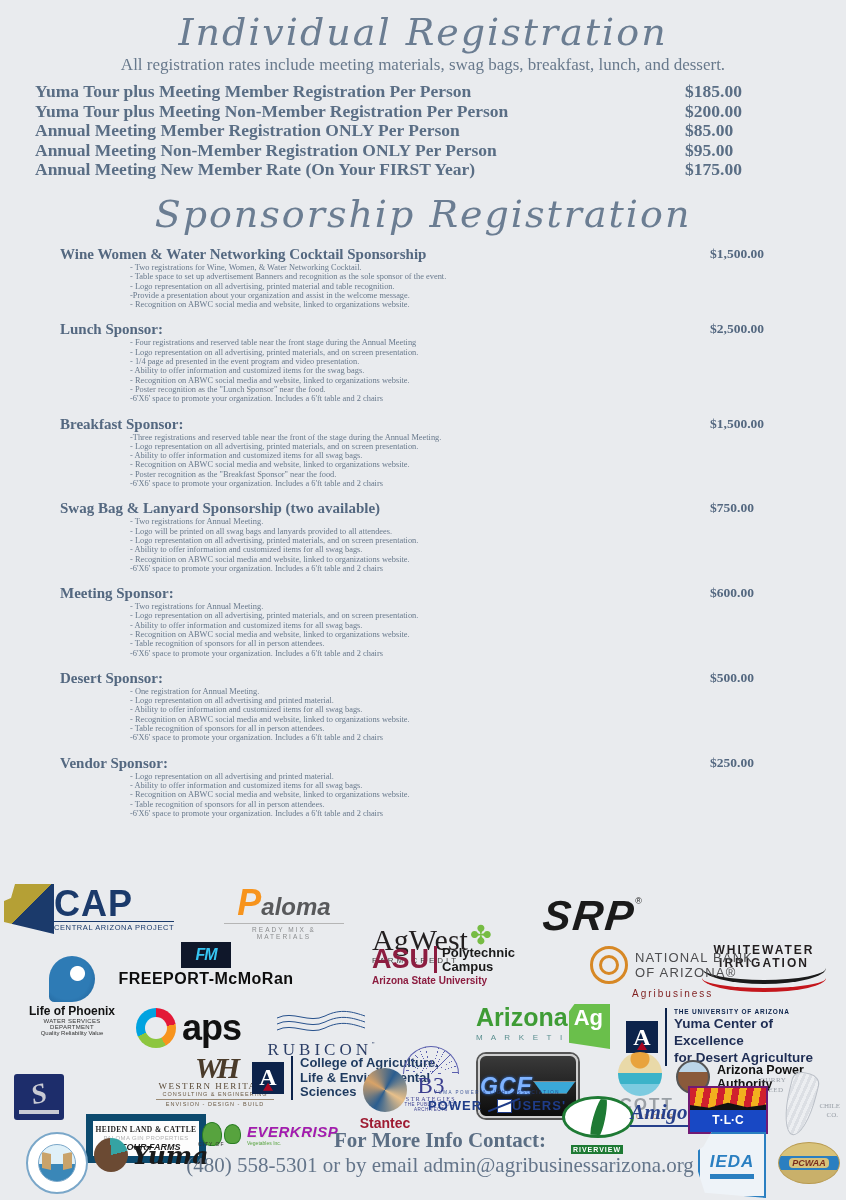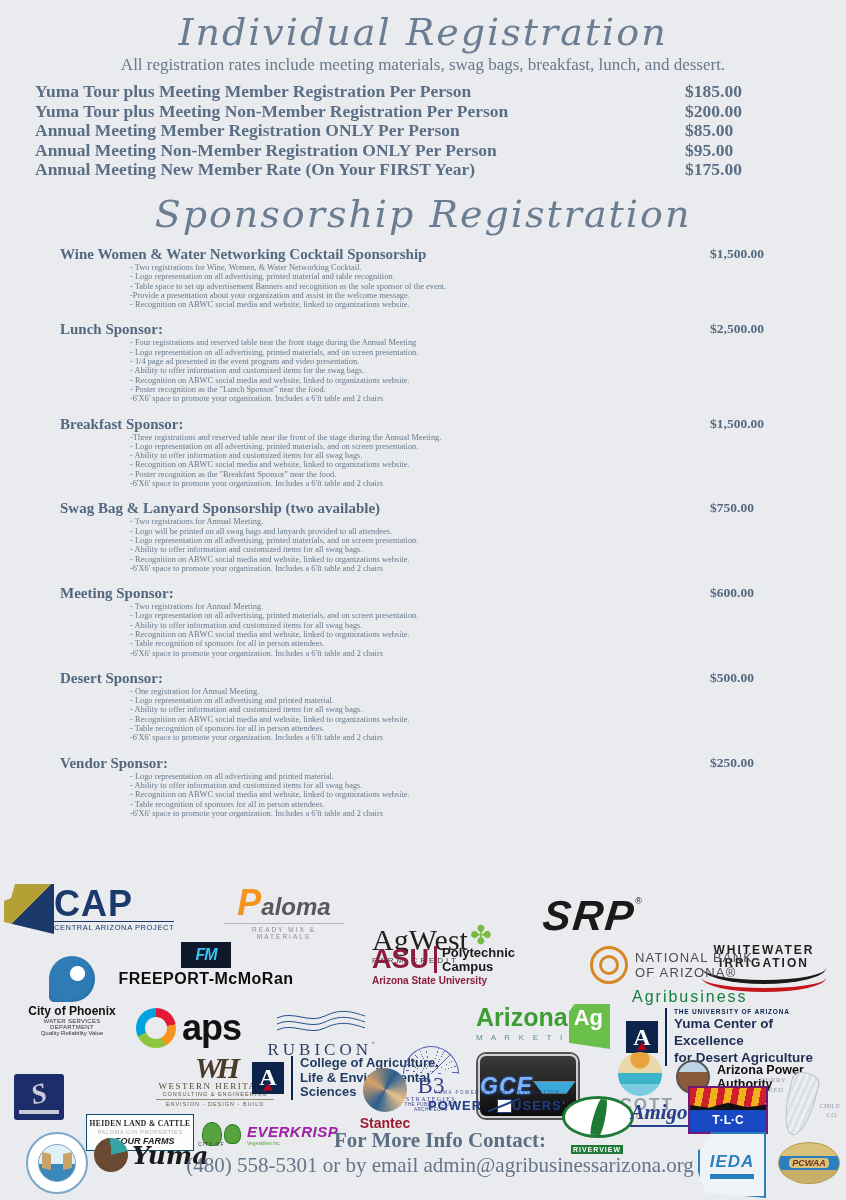"- Logo representation on all advertising, printed material" div.bullet { order: before "- Table space to set" -> after "- Table space to set" }
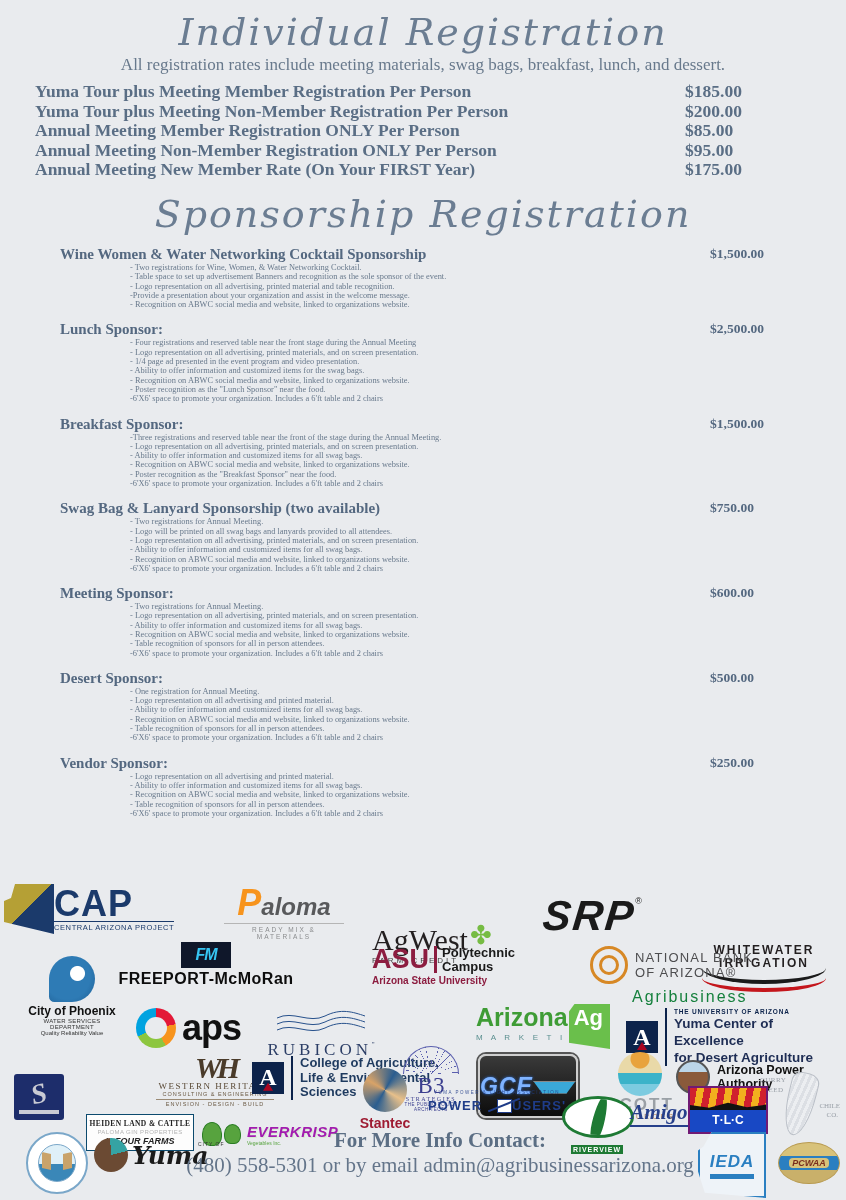"Agribusiness" .nbaz-sub { color: #15803d -> #7f1d1d; font-size: 16px -> 10px }
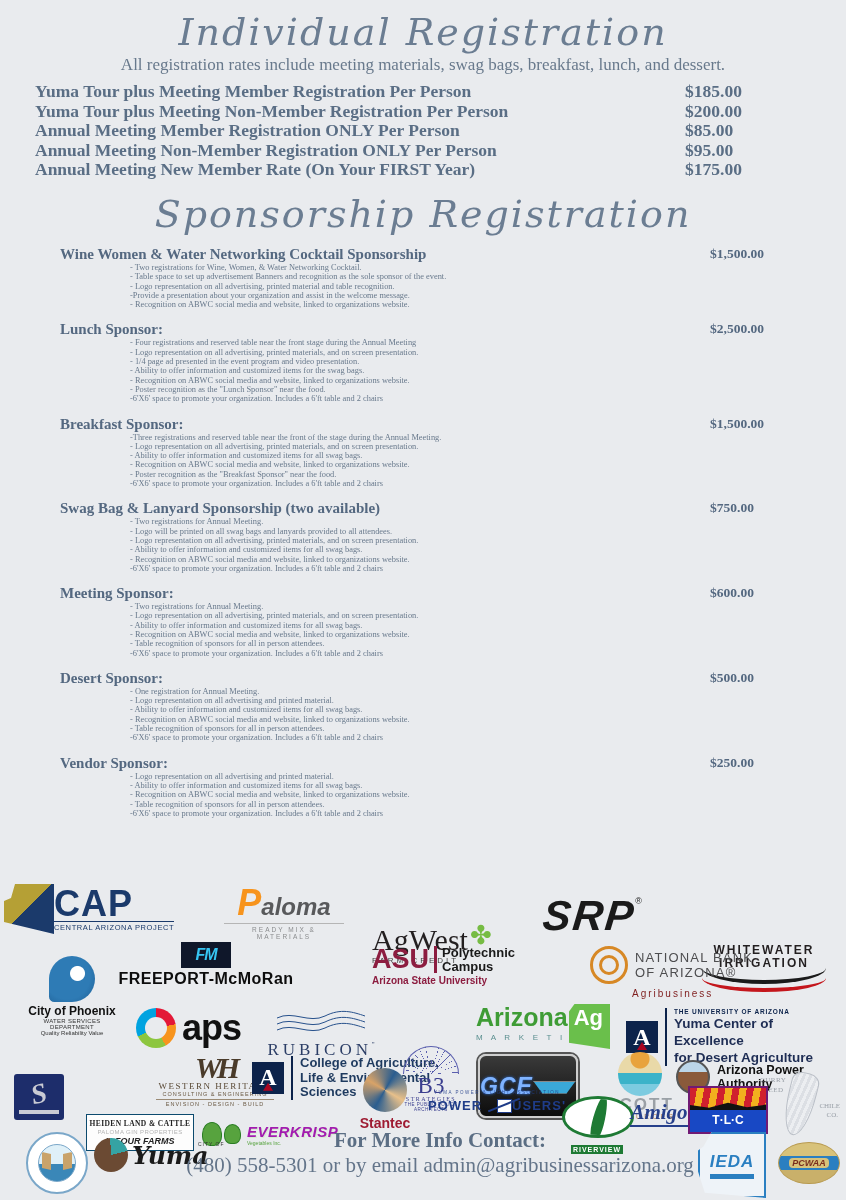"City of Phoenix" div.phx-name { text: City -> Life }
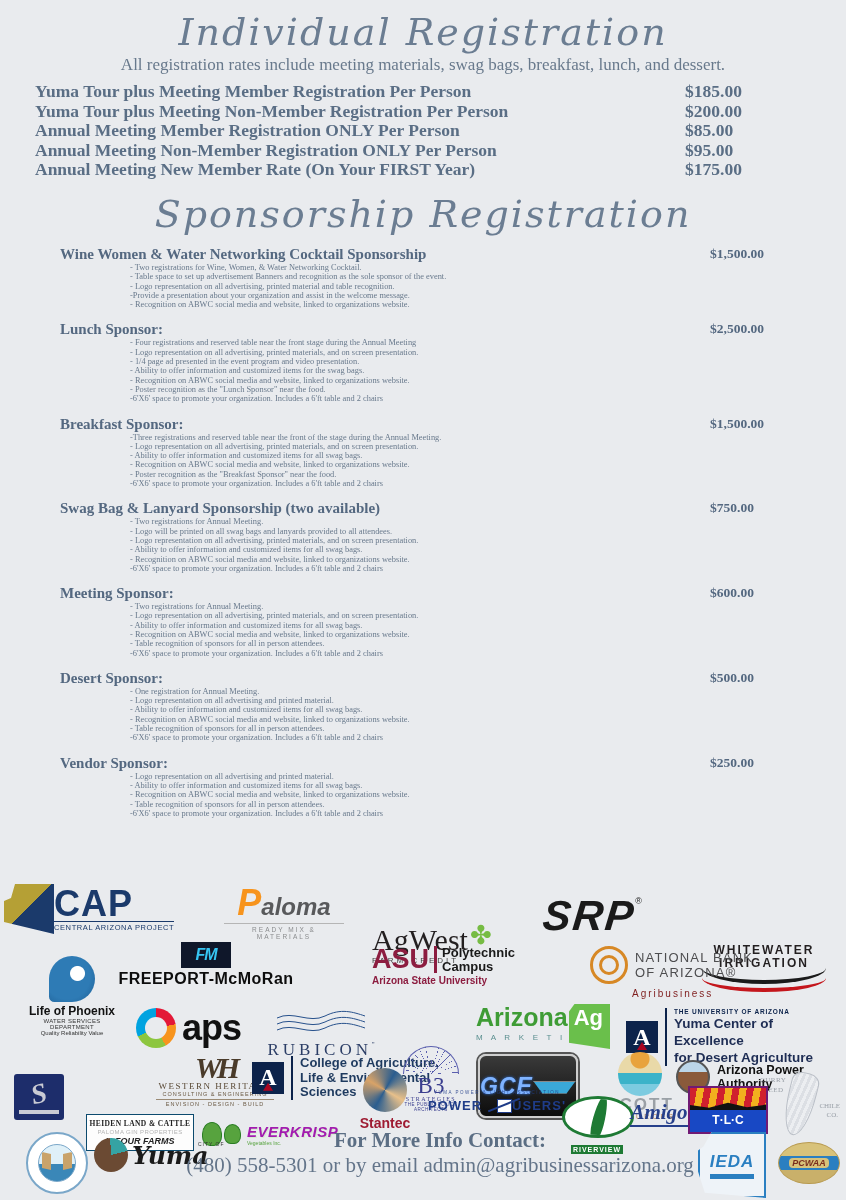"HEIDEN LAND & CATTLE" .heiden { border: 1px solid #0c4a6e -> 7px solid #0c4a6e }
